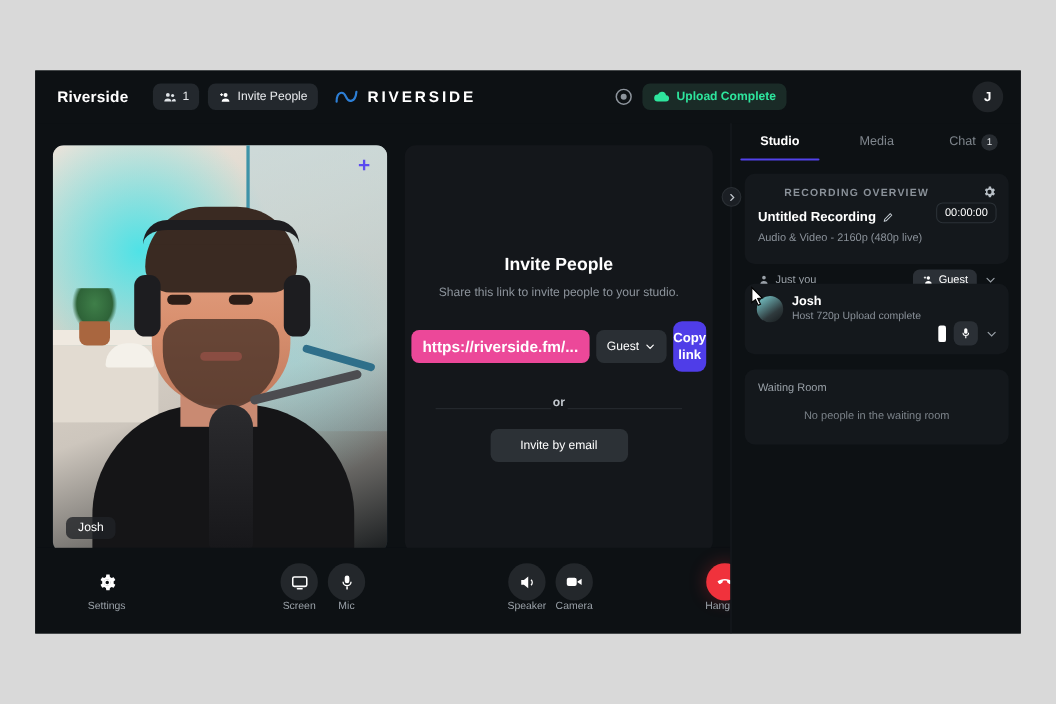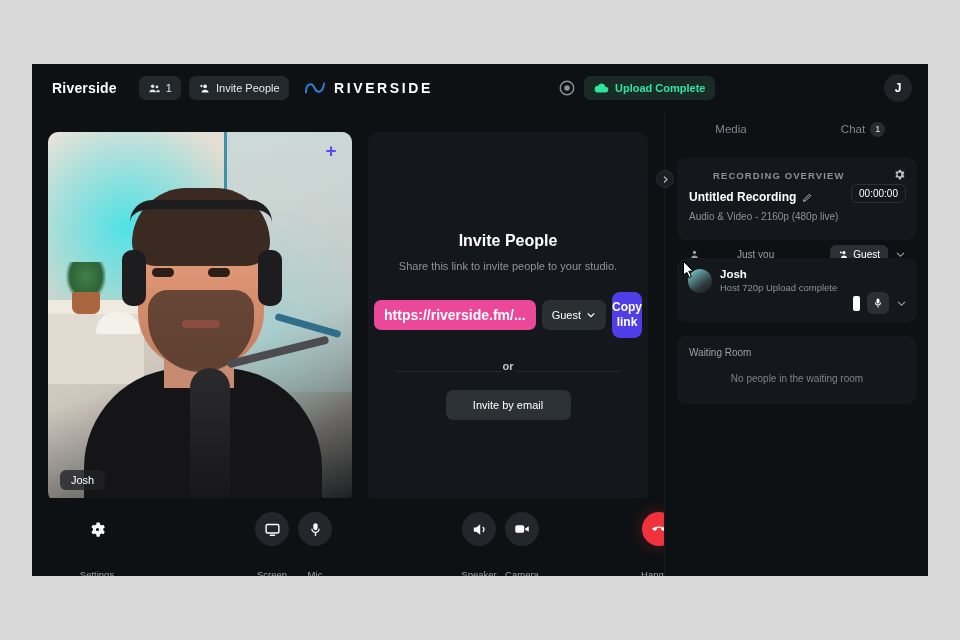"Studio" div.tab { html: none -> <div> <span>Studio</span> </div> }
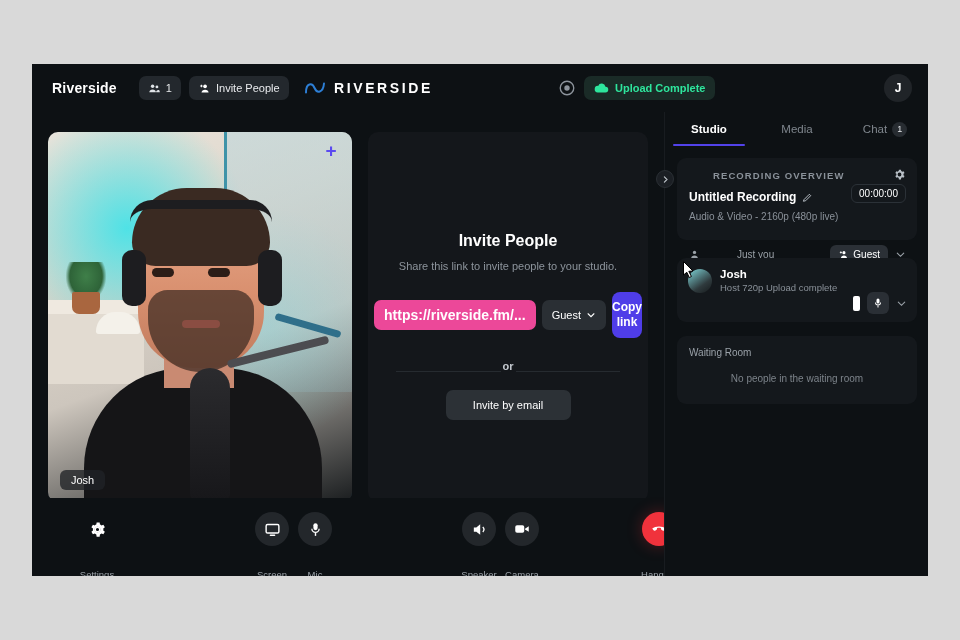"Just you" #just-you-label { margin-left: 32px -> none }
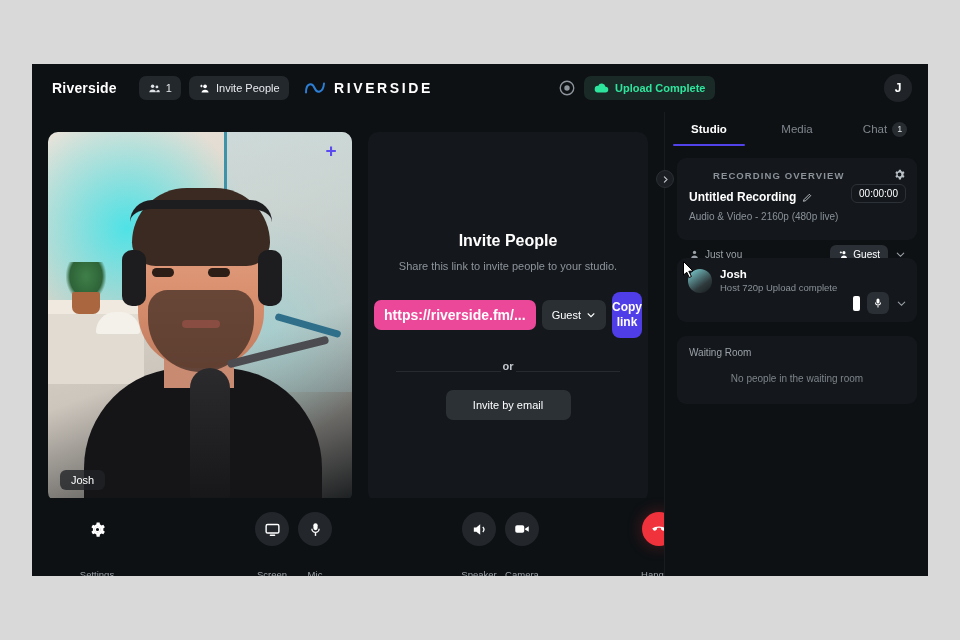"Settings" .ctrl-label { margin-top: 23px -> 0 }
